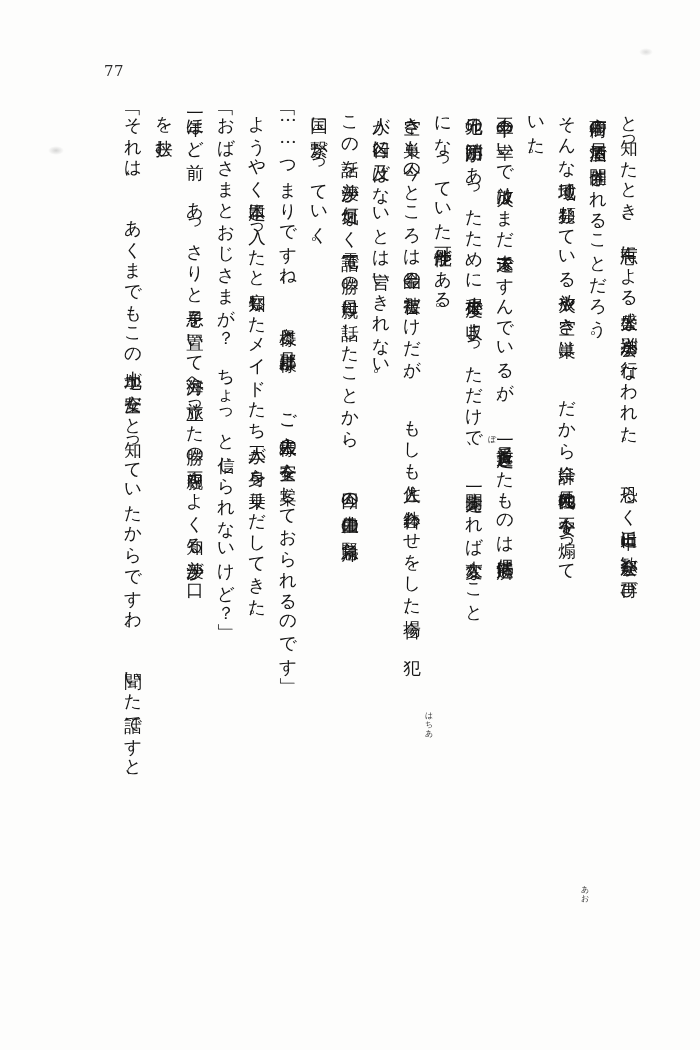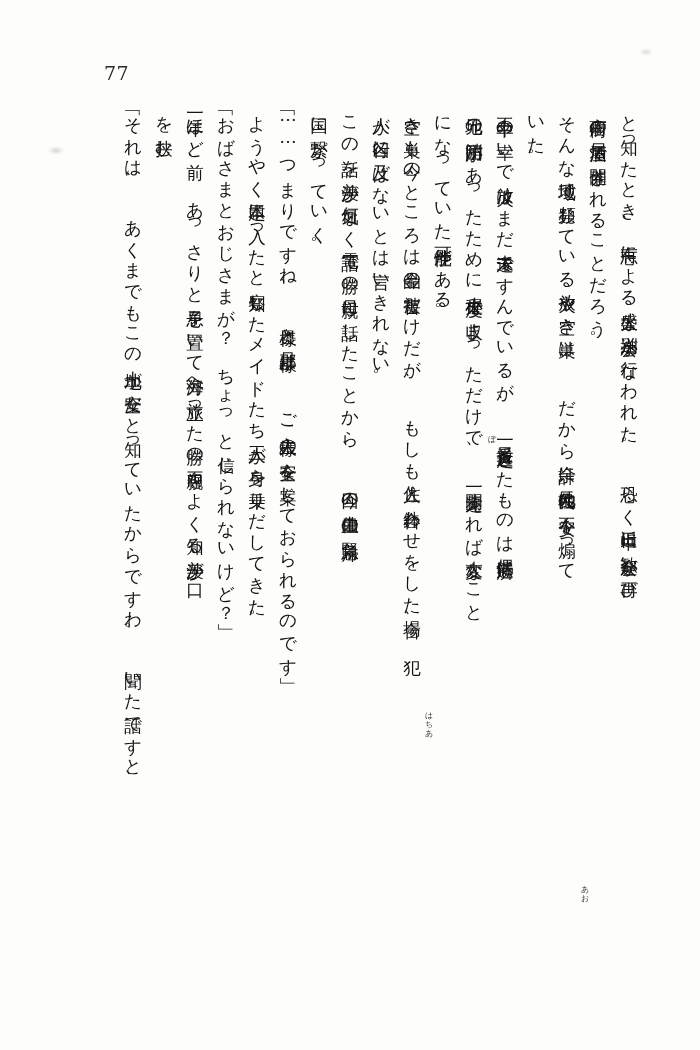"77" .page-number { font-size: 19px -> 15px }
